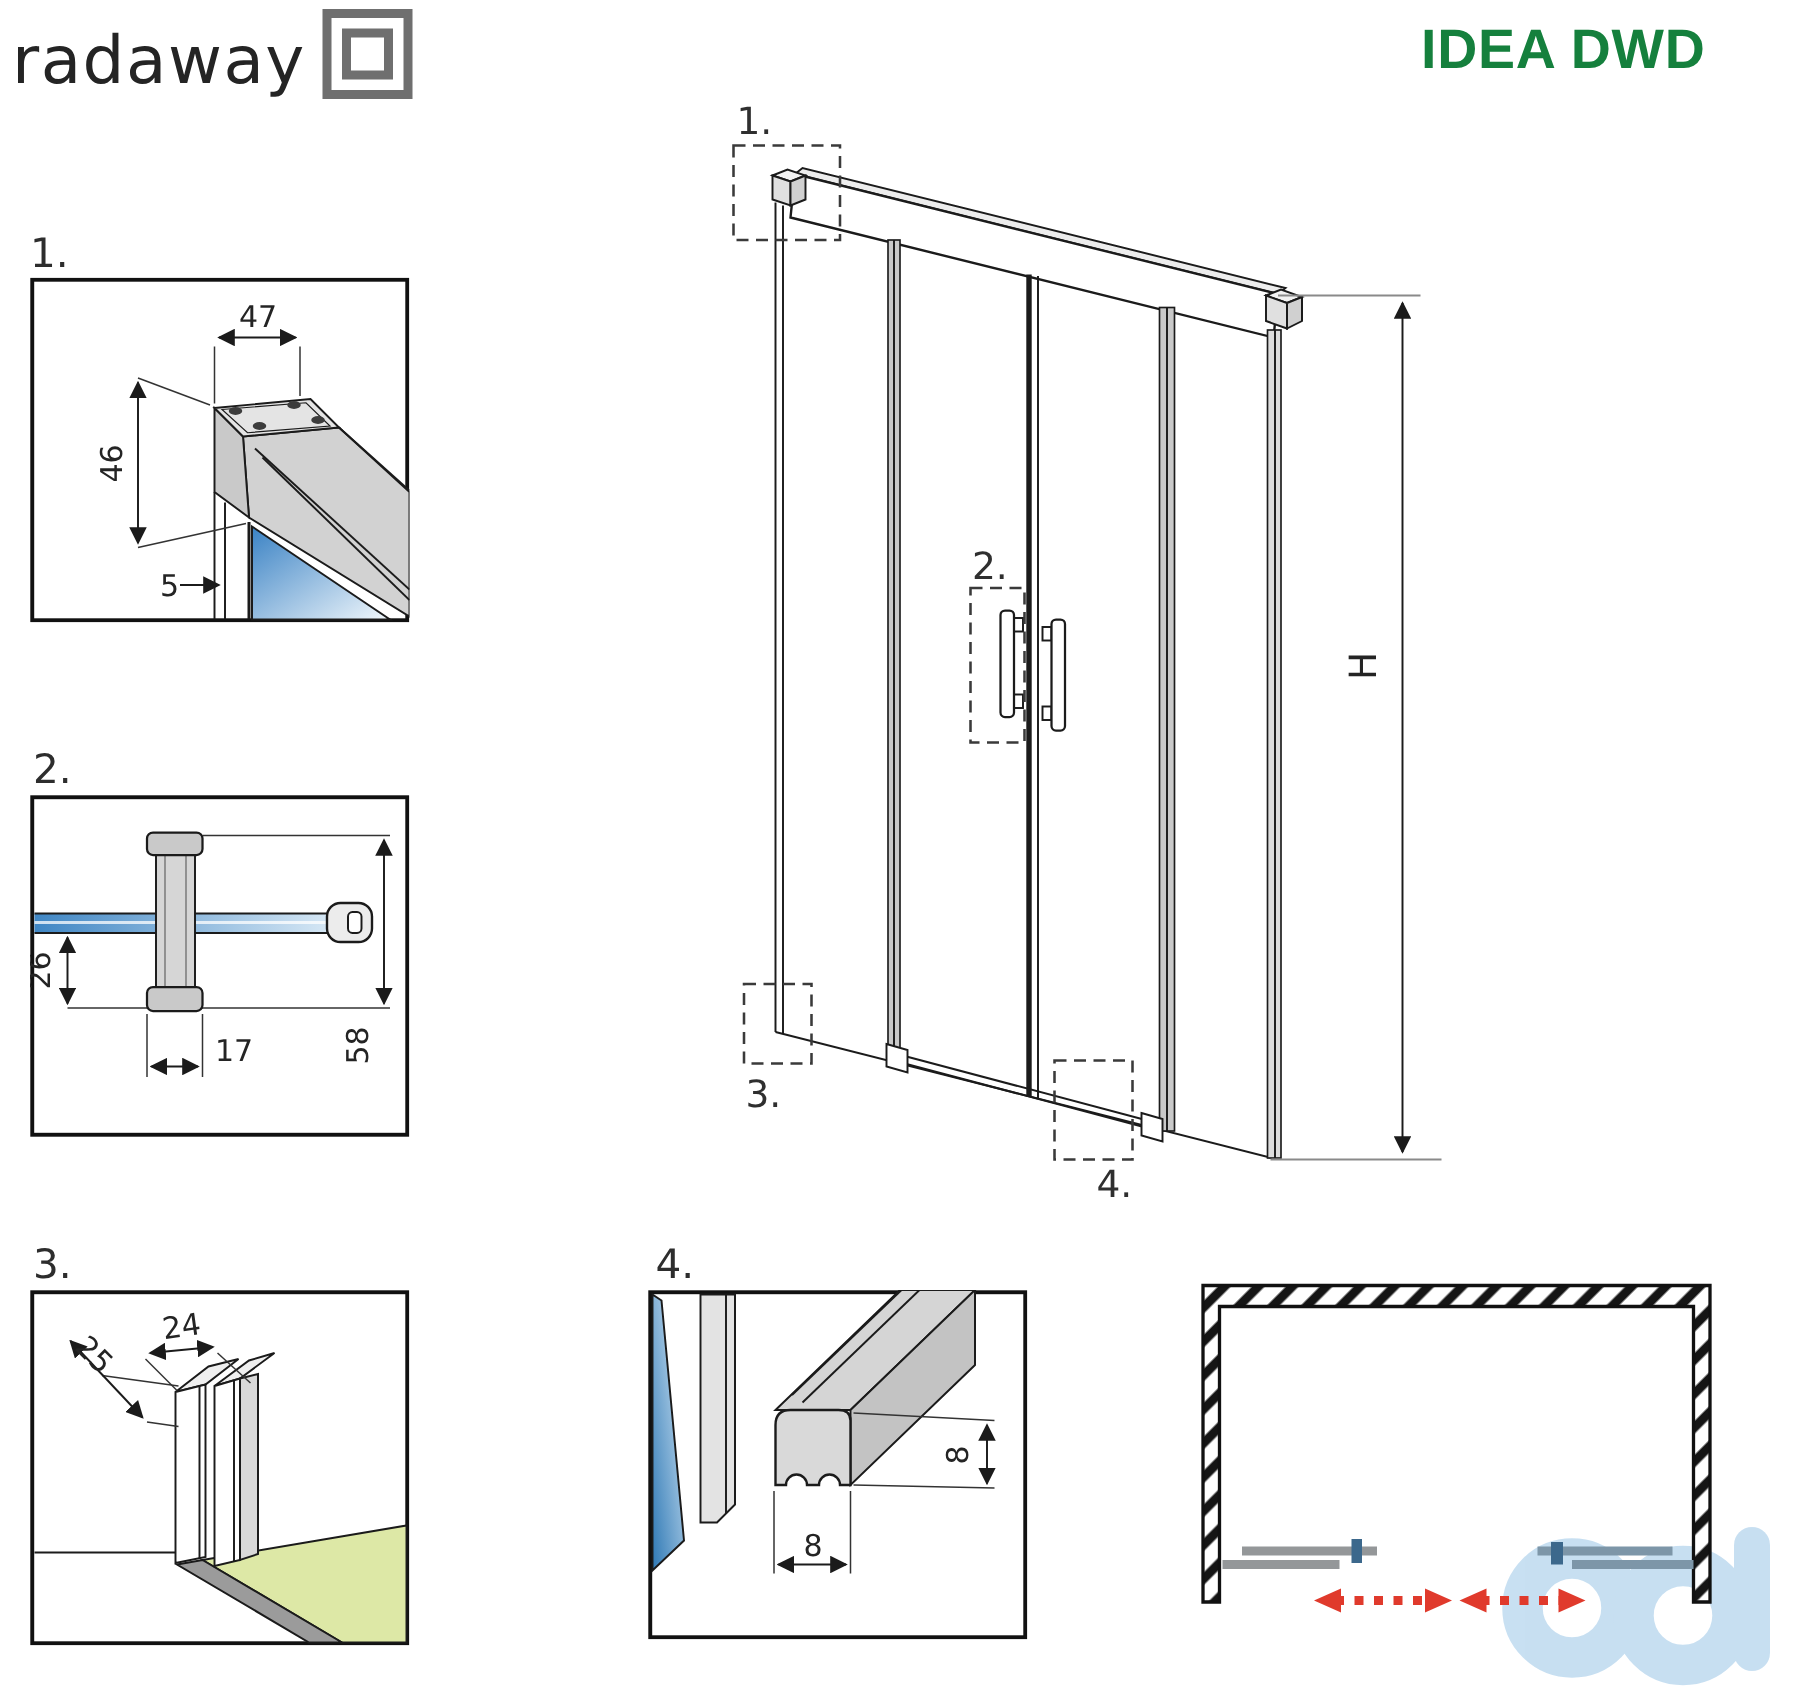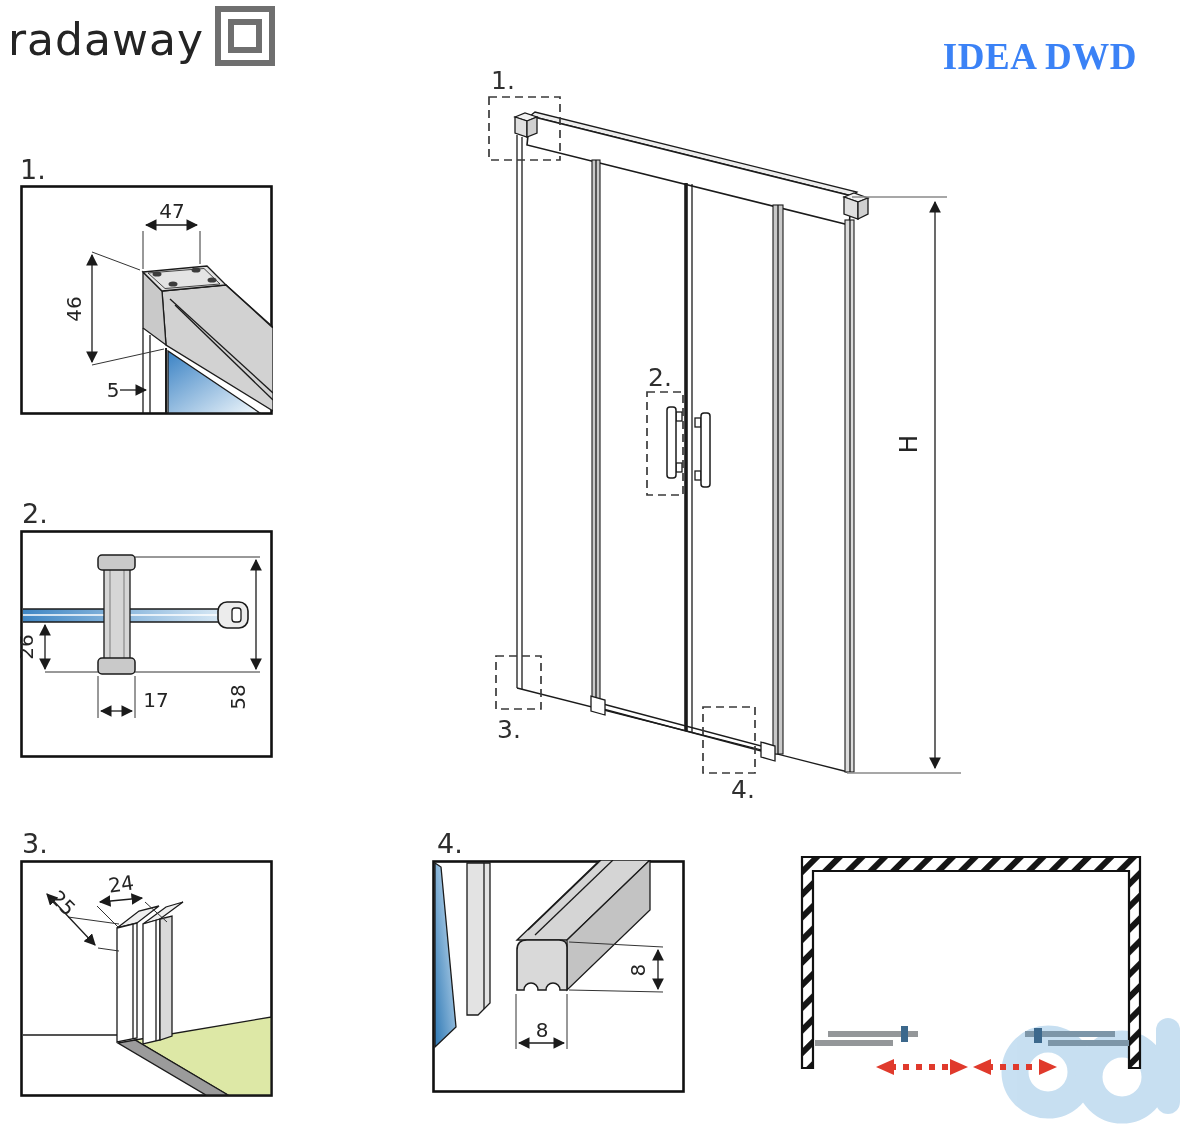"IDEA DWD" .title { color: #3b82f6 -> #15803d; font-family: Liberation Serif, serif -> Liberation Sans, sans-serif; margin-top: 23px -> none }
